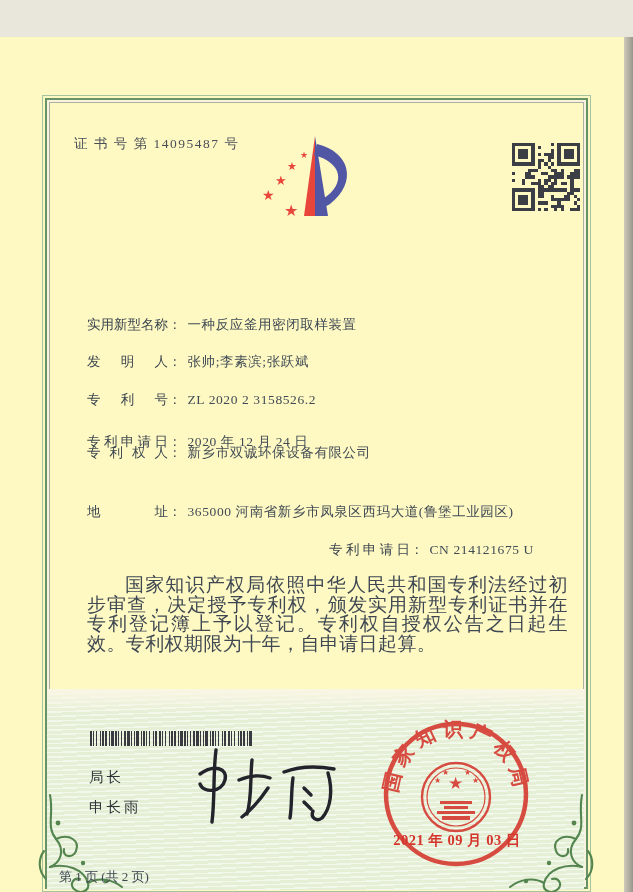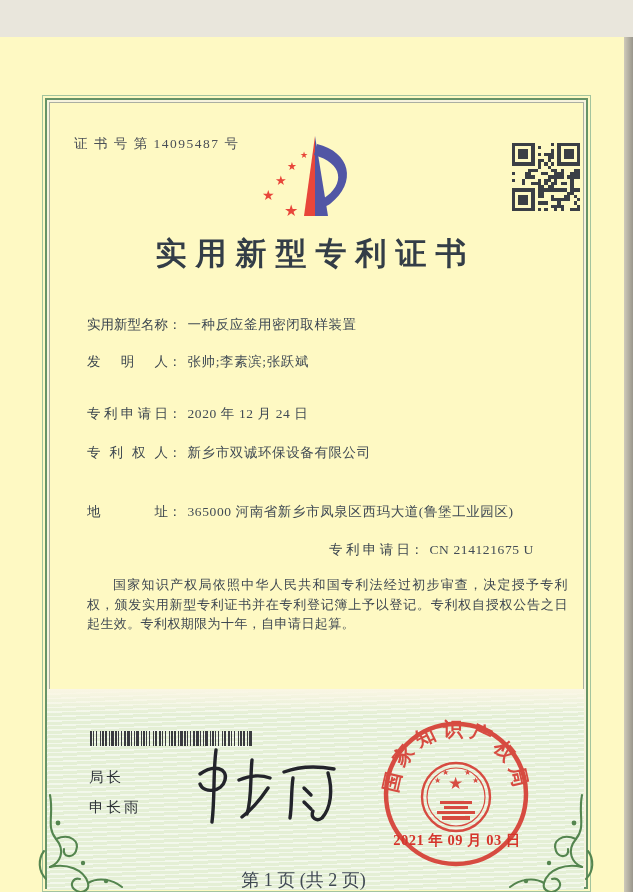"实用新型专利证书" div.abs { html: <div>实用新型专利证书</div> -> none }
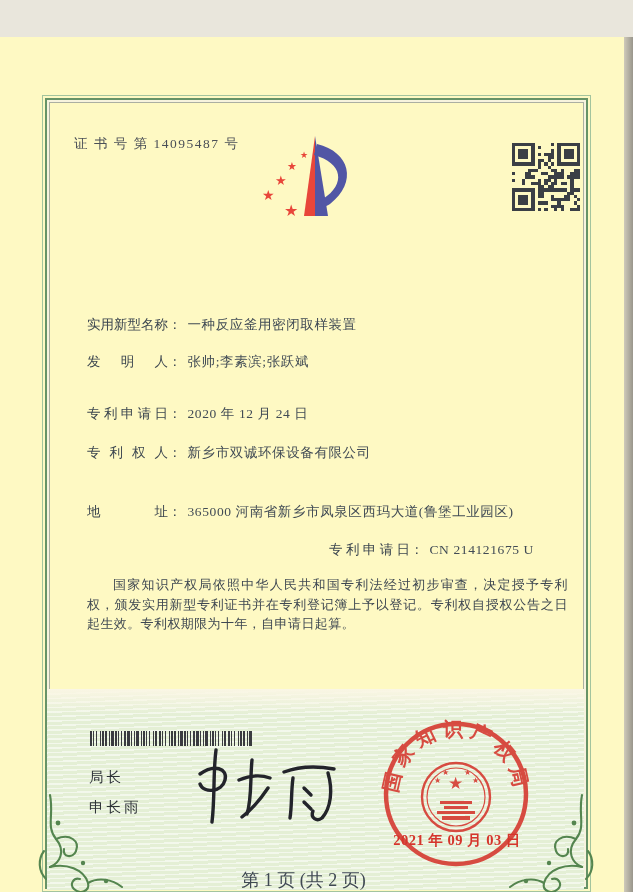"专利号： ZL 2020 2 3158526.2" div.frow { html: none -> <div> <span>专利号</span><span>：</span><span>ZL 2020 2 3158526.2</span> </div> }
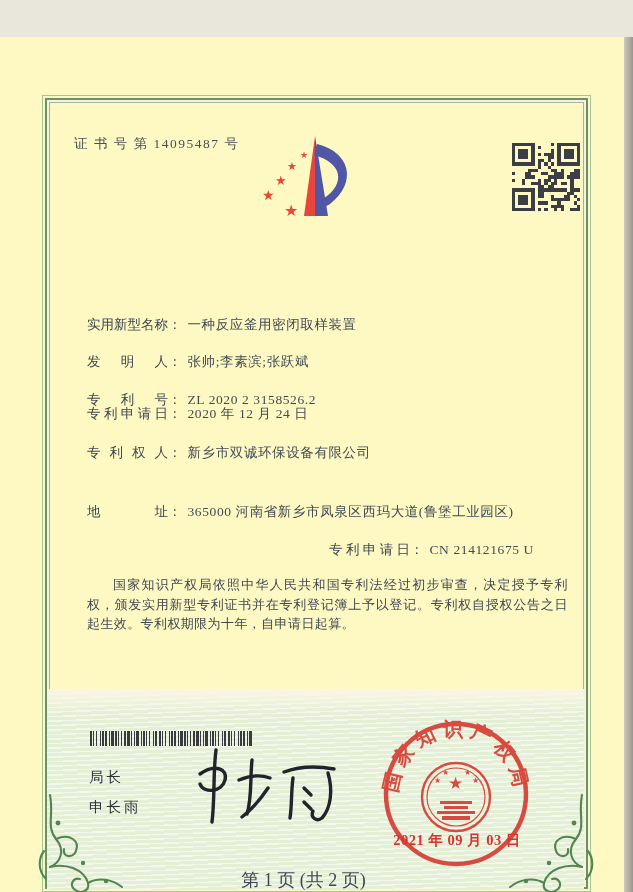"专利申请日： 2020 年 12 月" div.frow { top: 368px -> 396px }
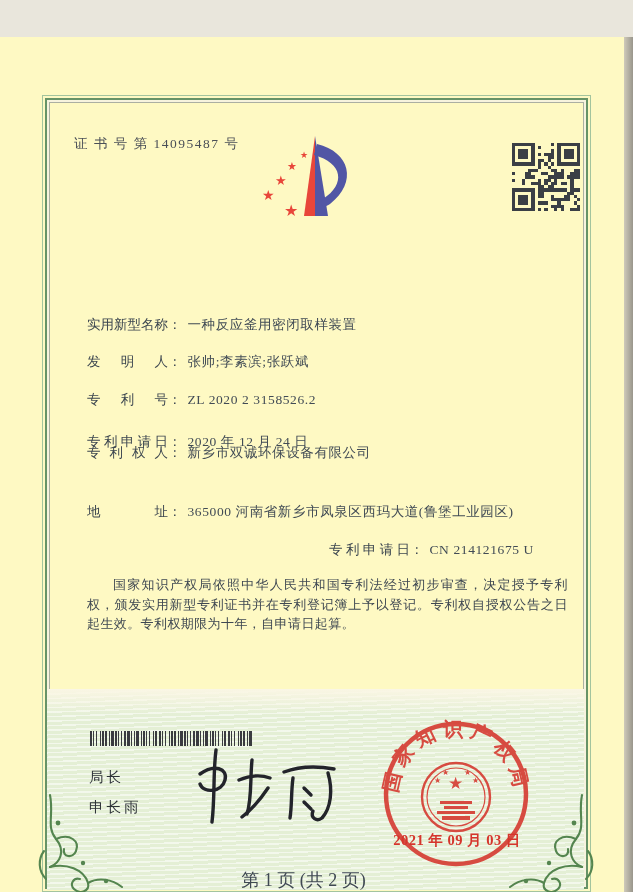"国家知识产权局依照中华人民共和国专利法经过初步审查，决定授予专利权，颁发实用新型" .paras { font-size: 13px -> 19px }
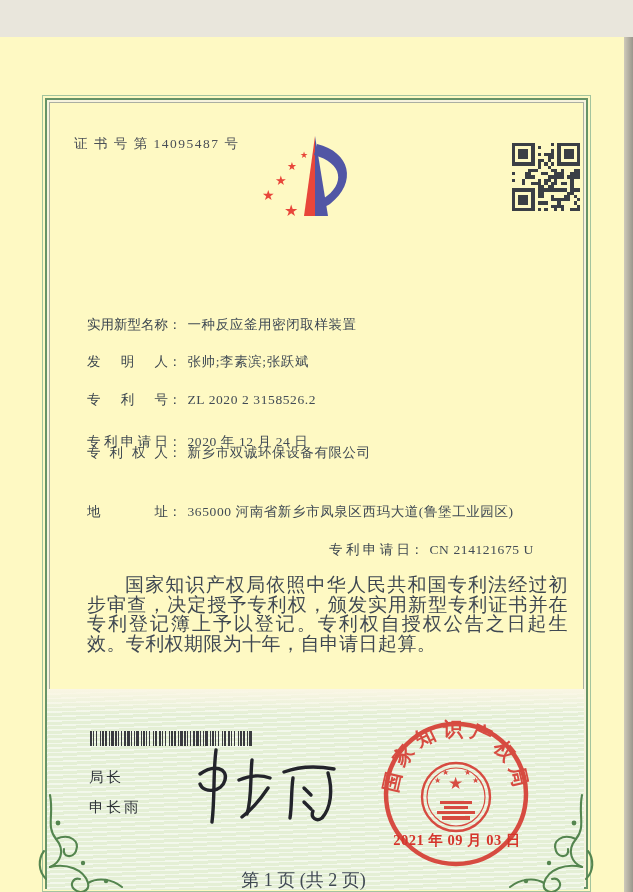"第 1 页 (共 2" .page-num { font-size: 18px -> 13px; left: 30px -> 59px; text-align: center -> left }
